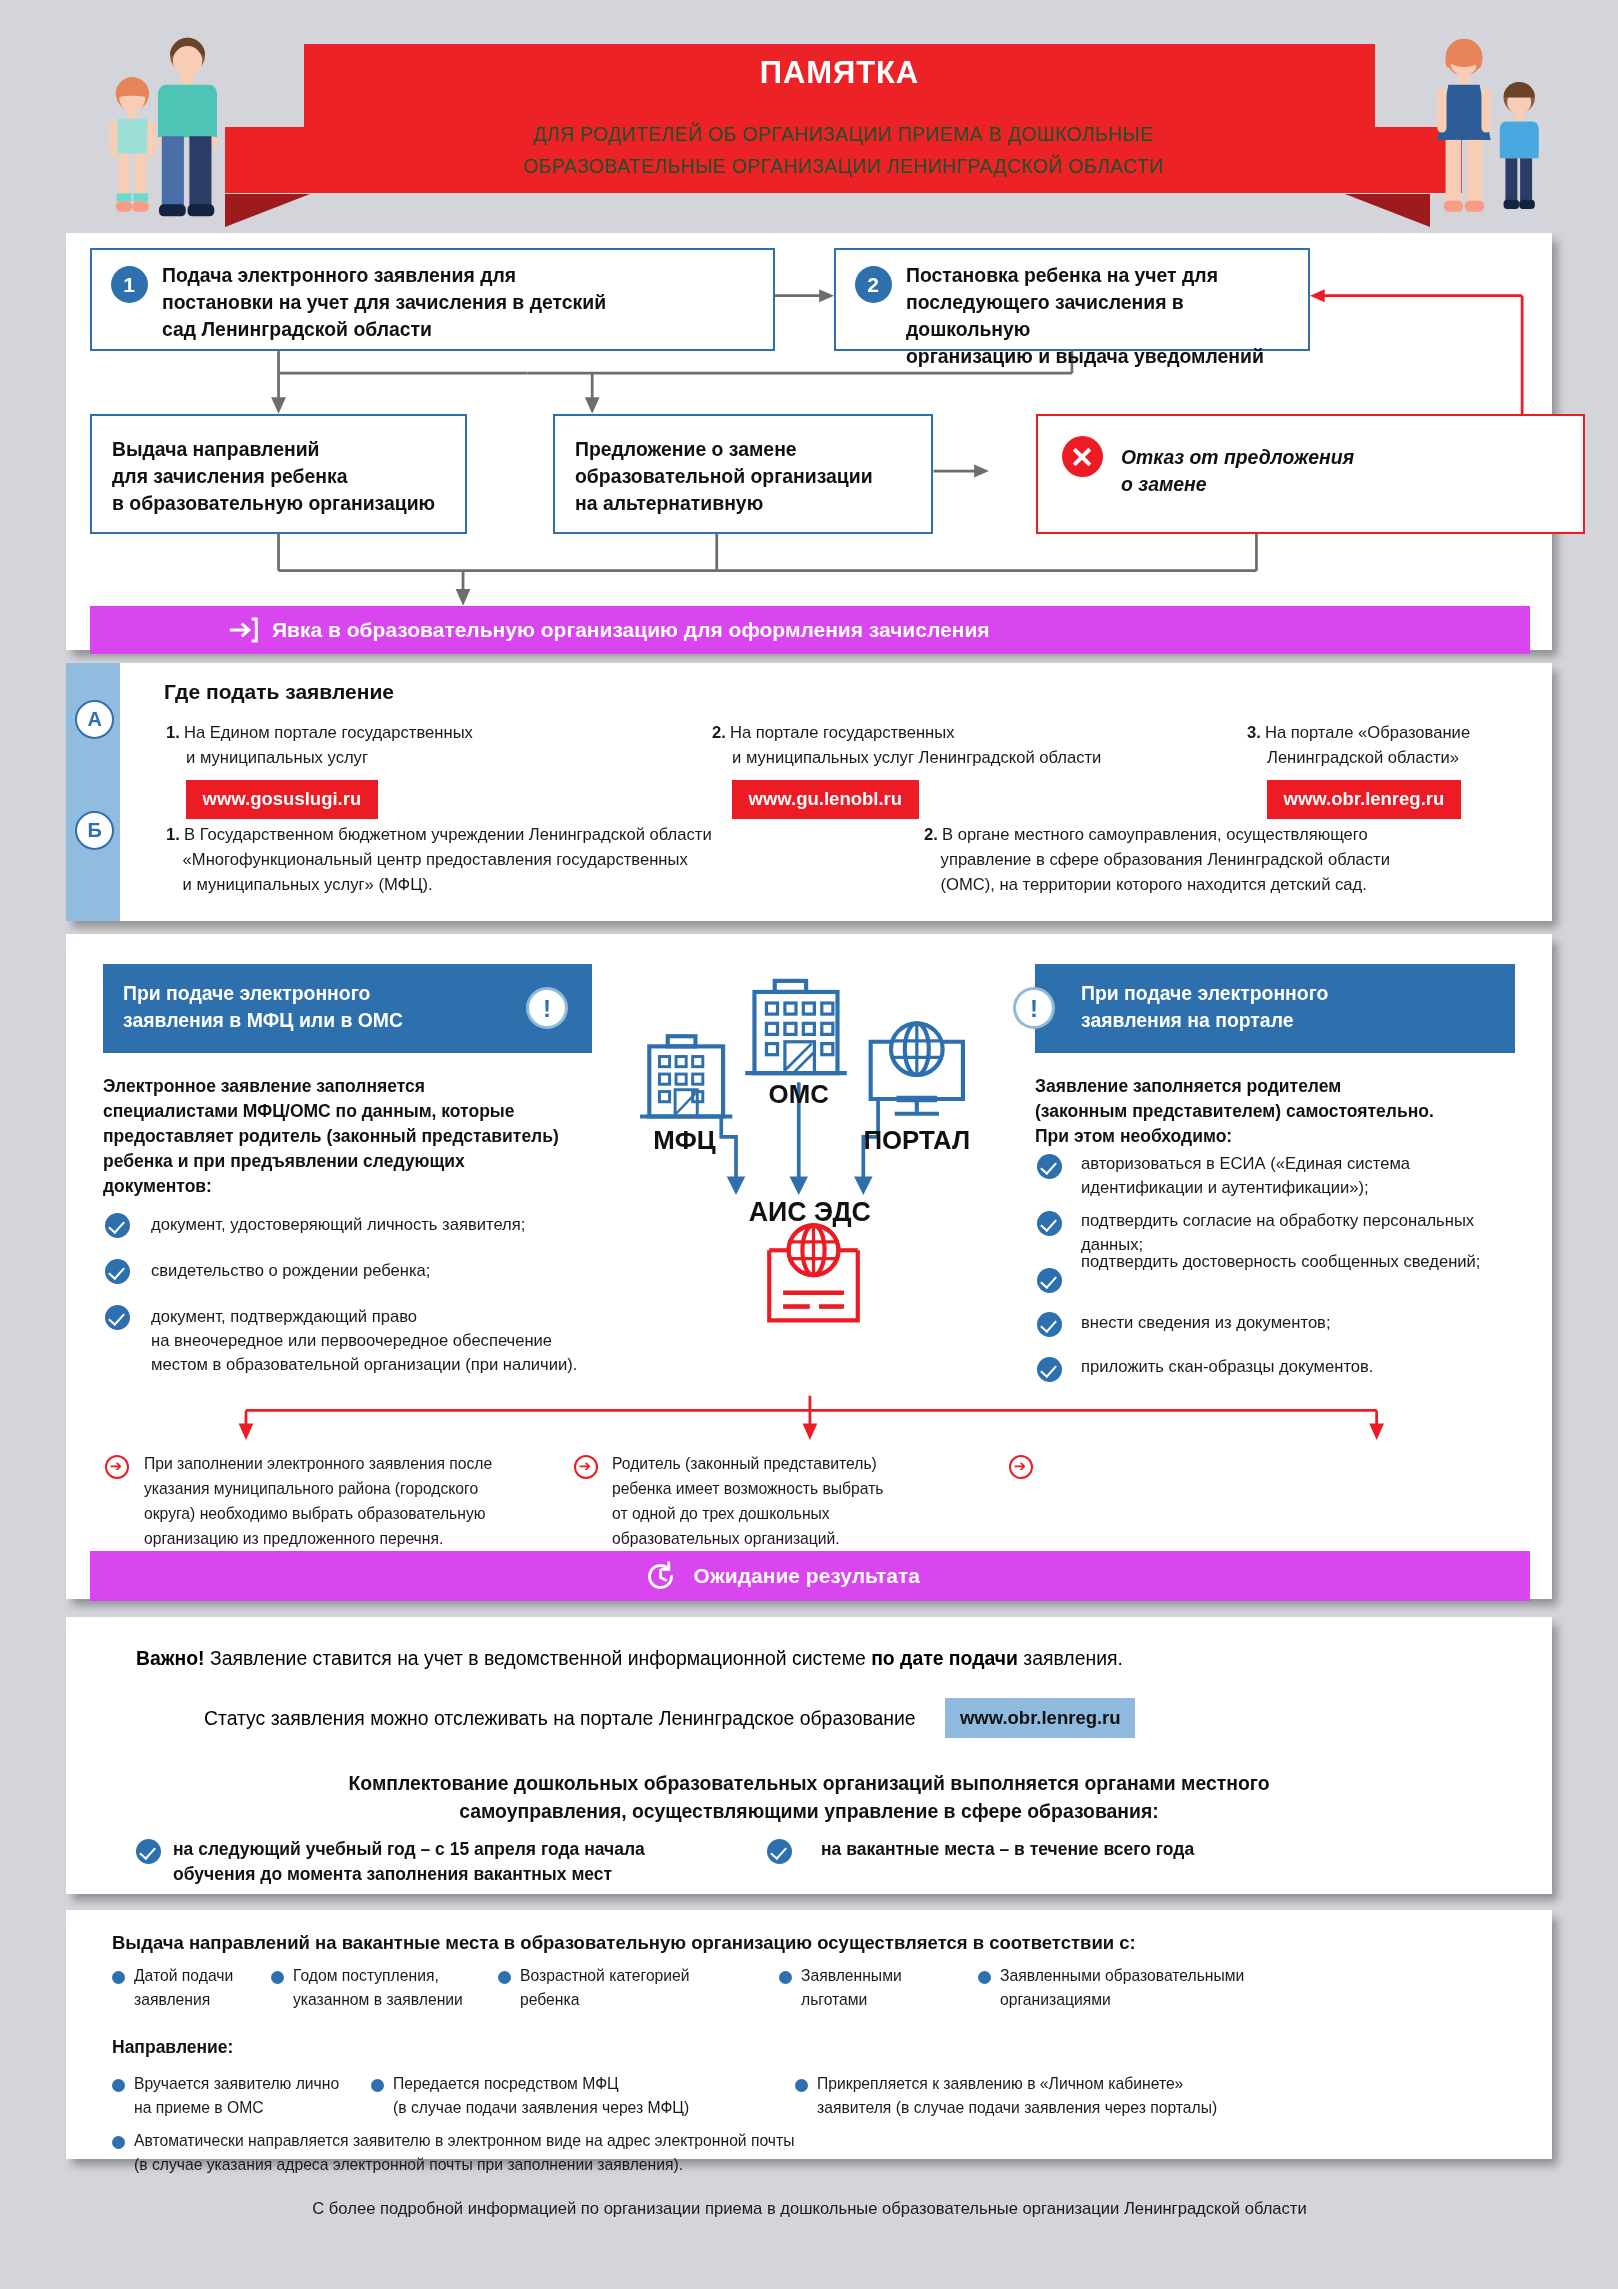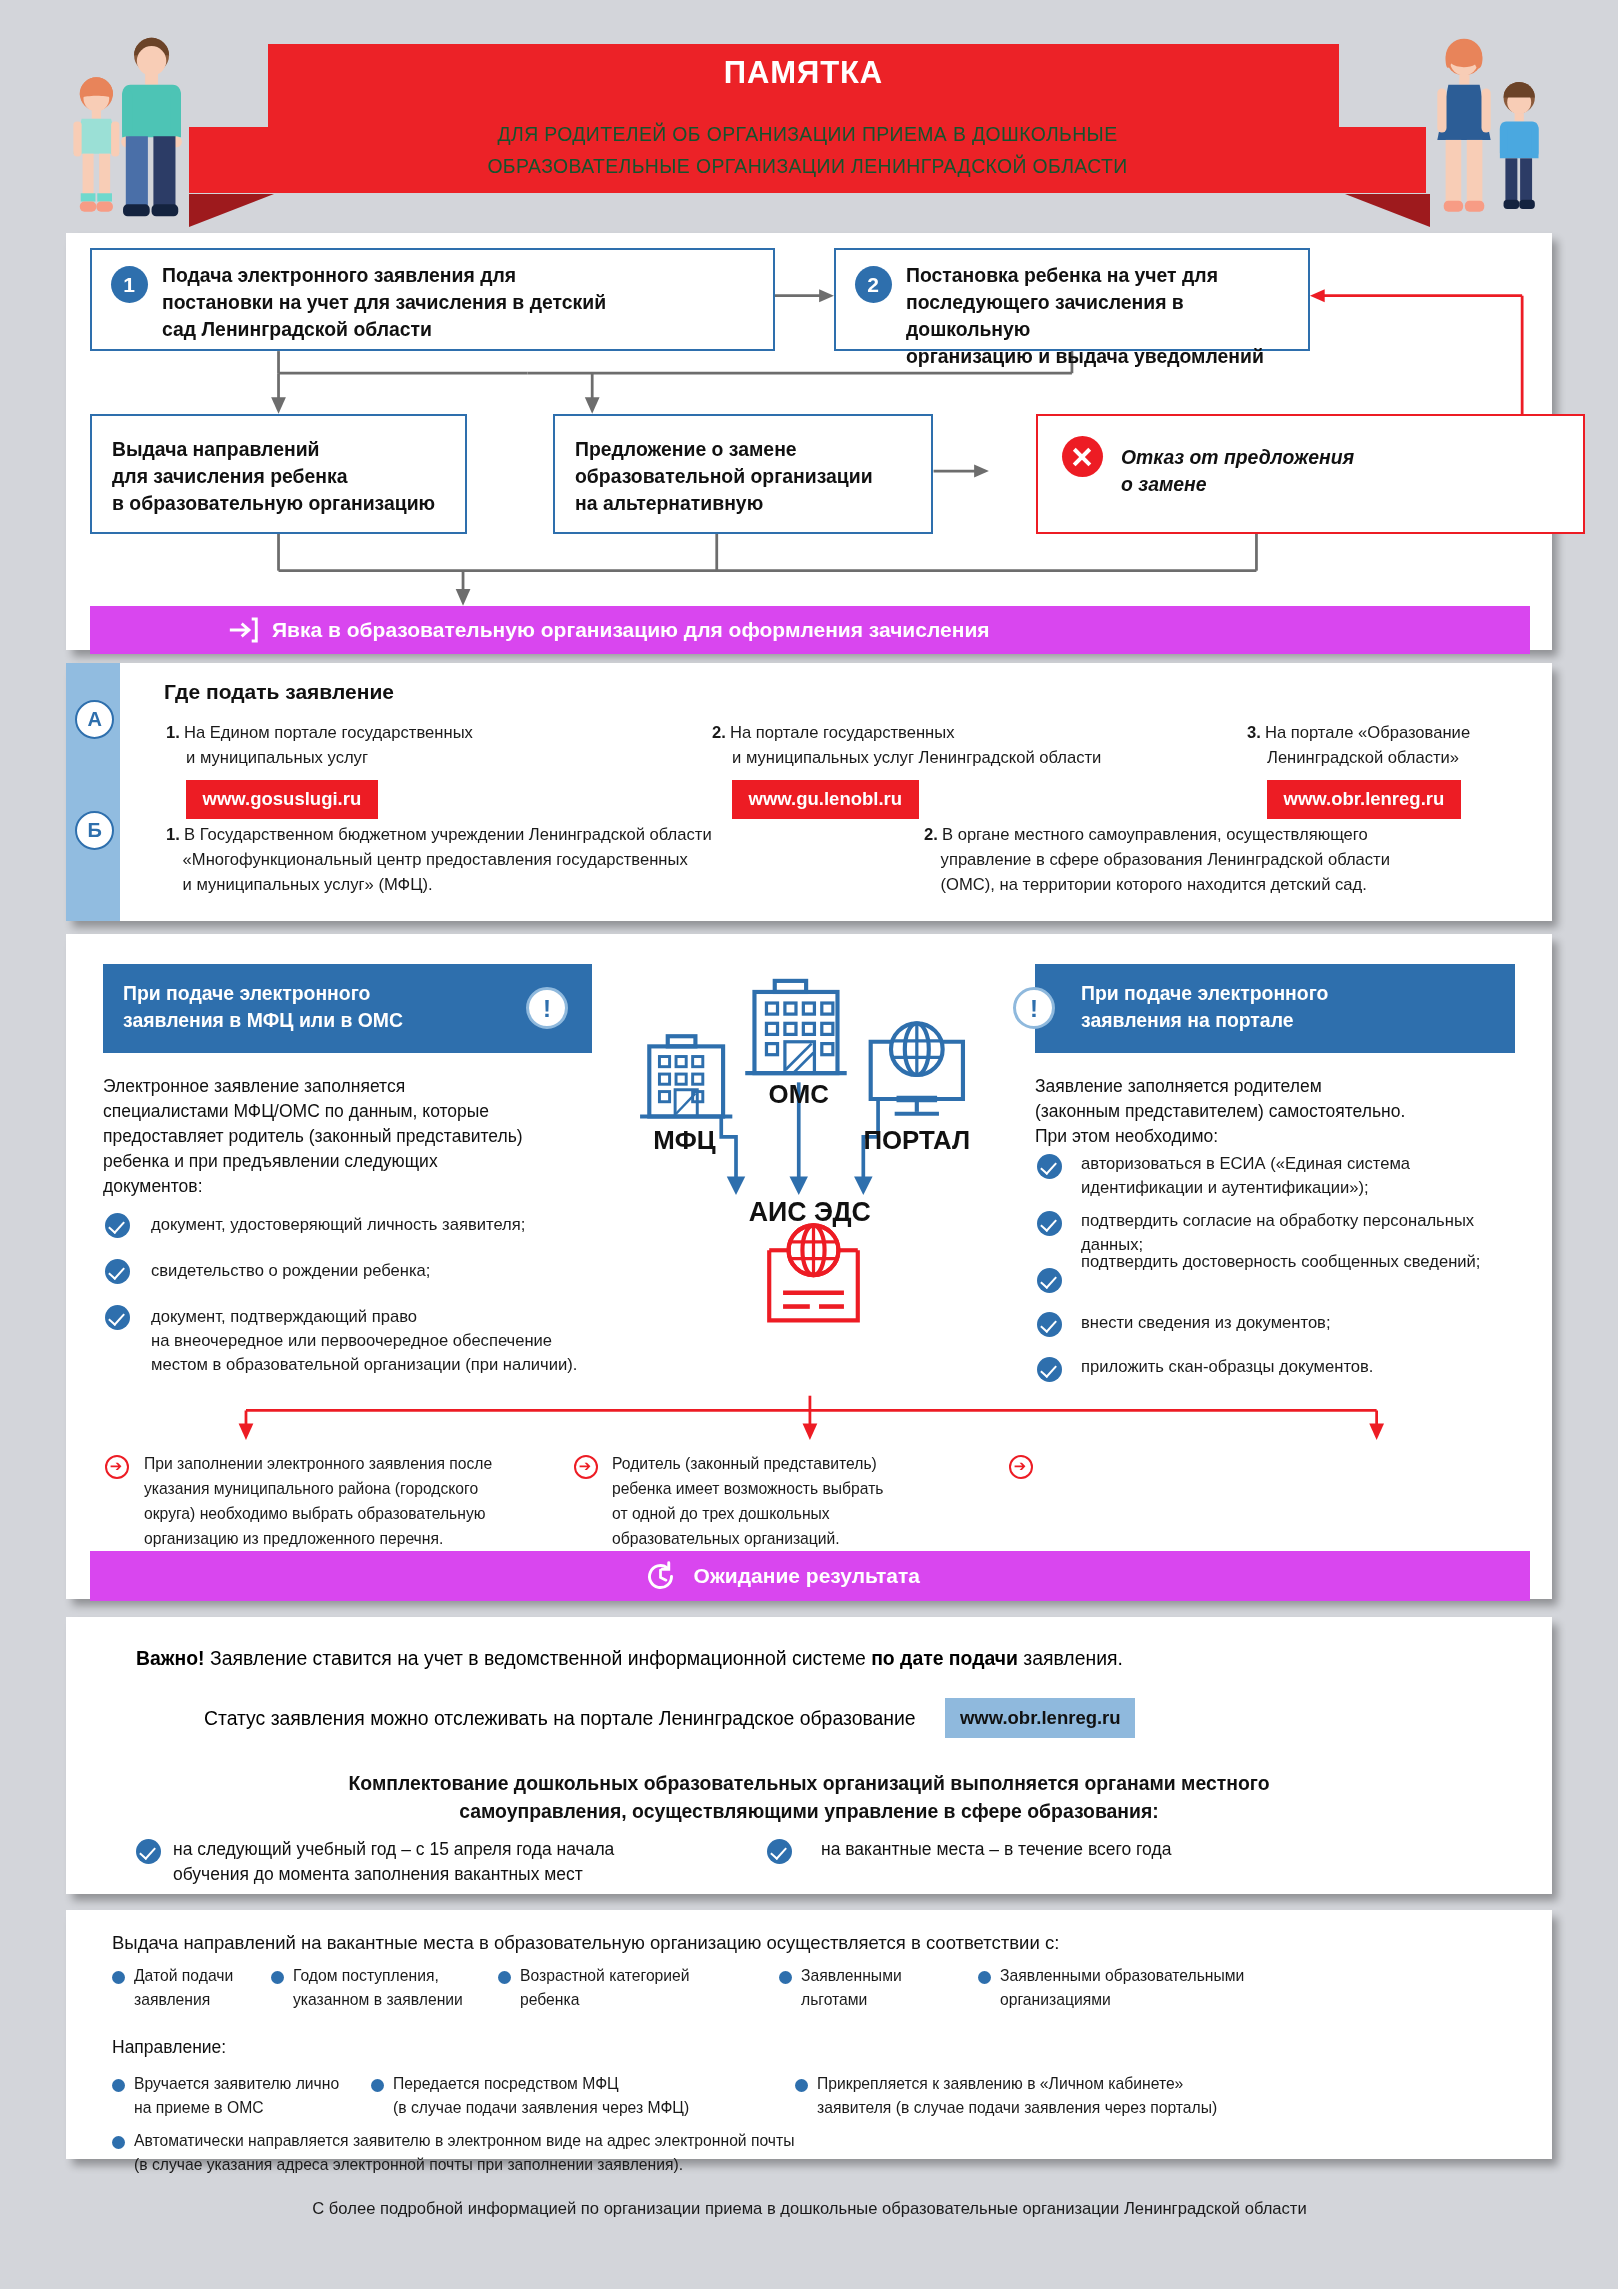"ПАМЯТКА" .header { margin-left: none -> 36px }
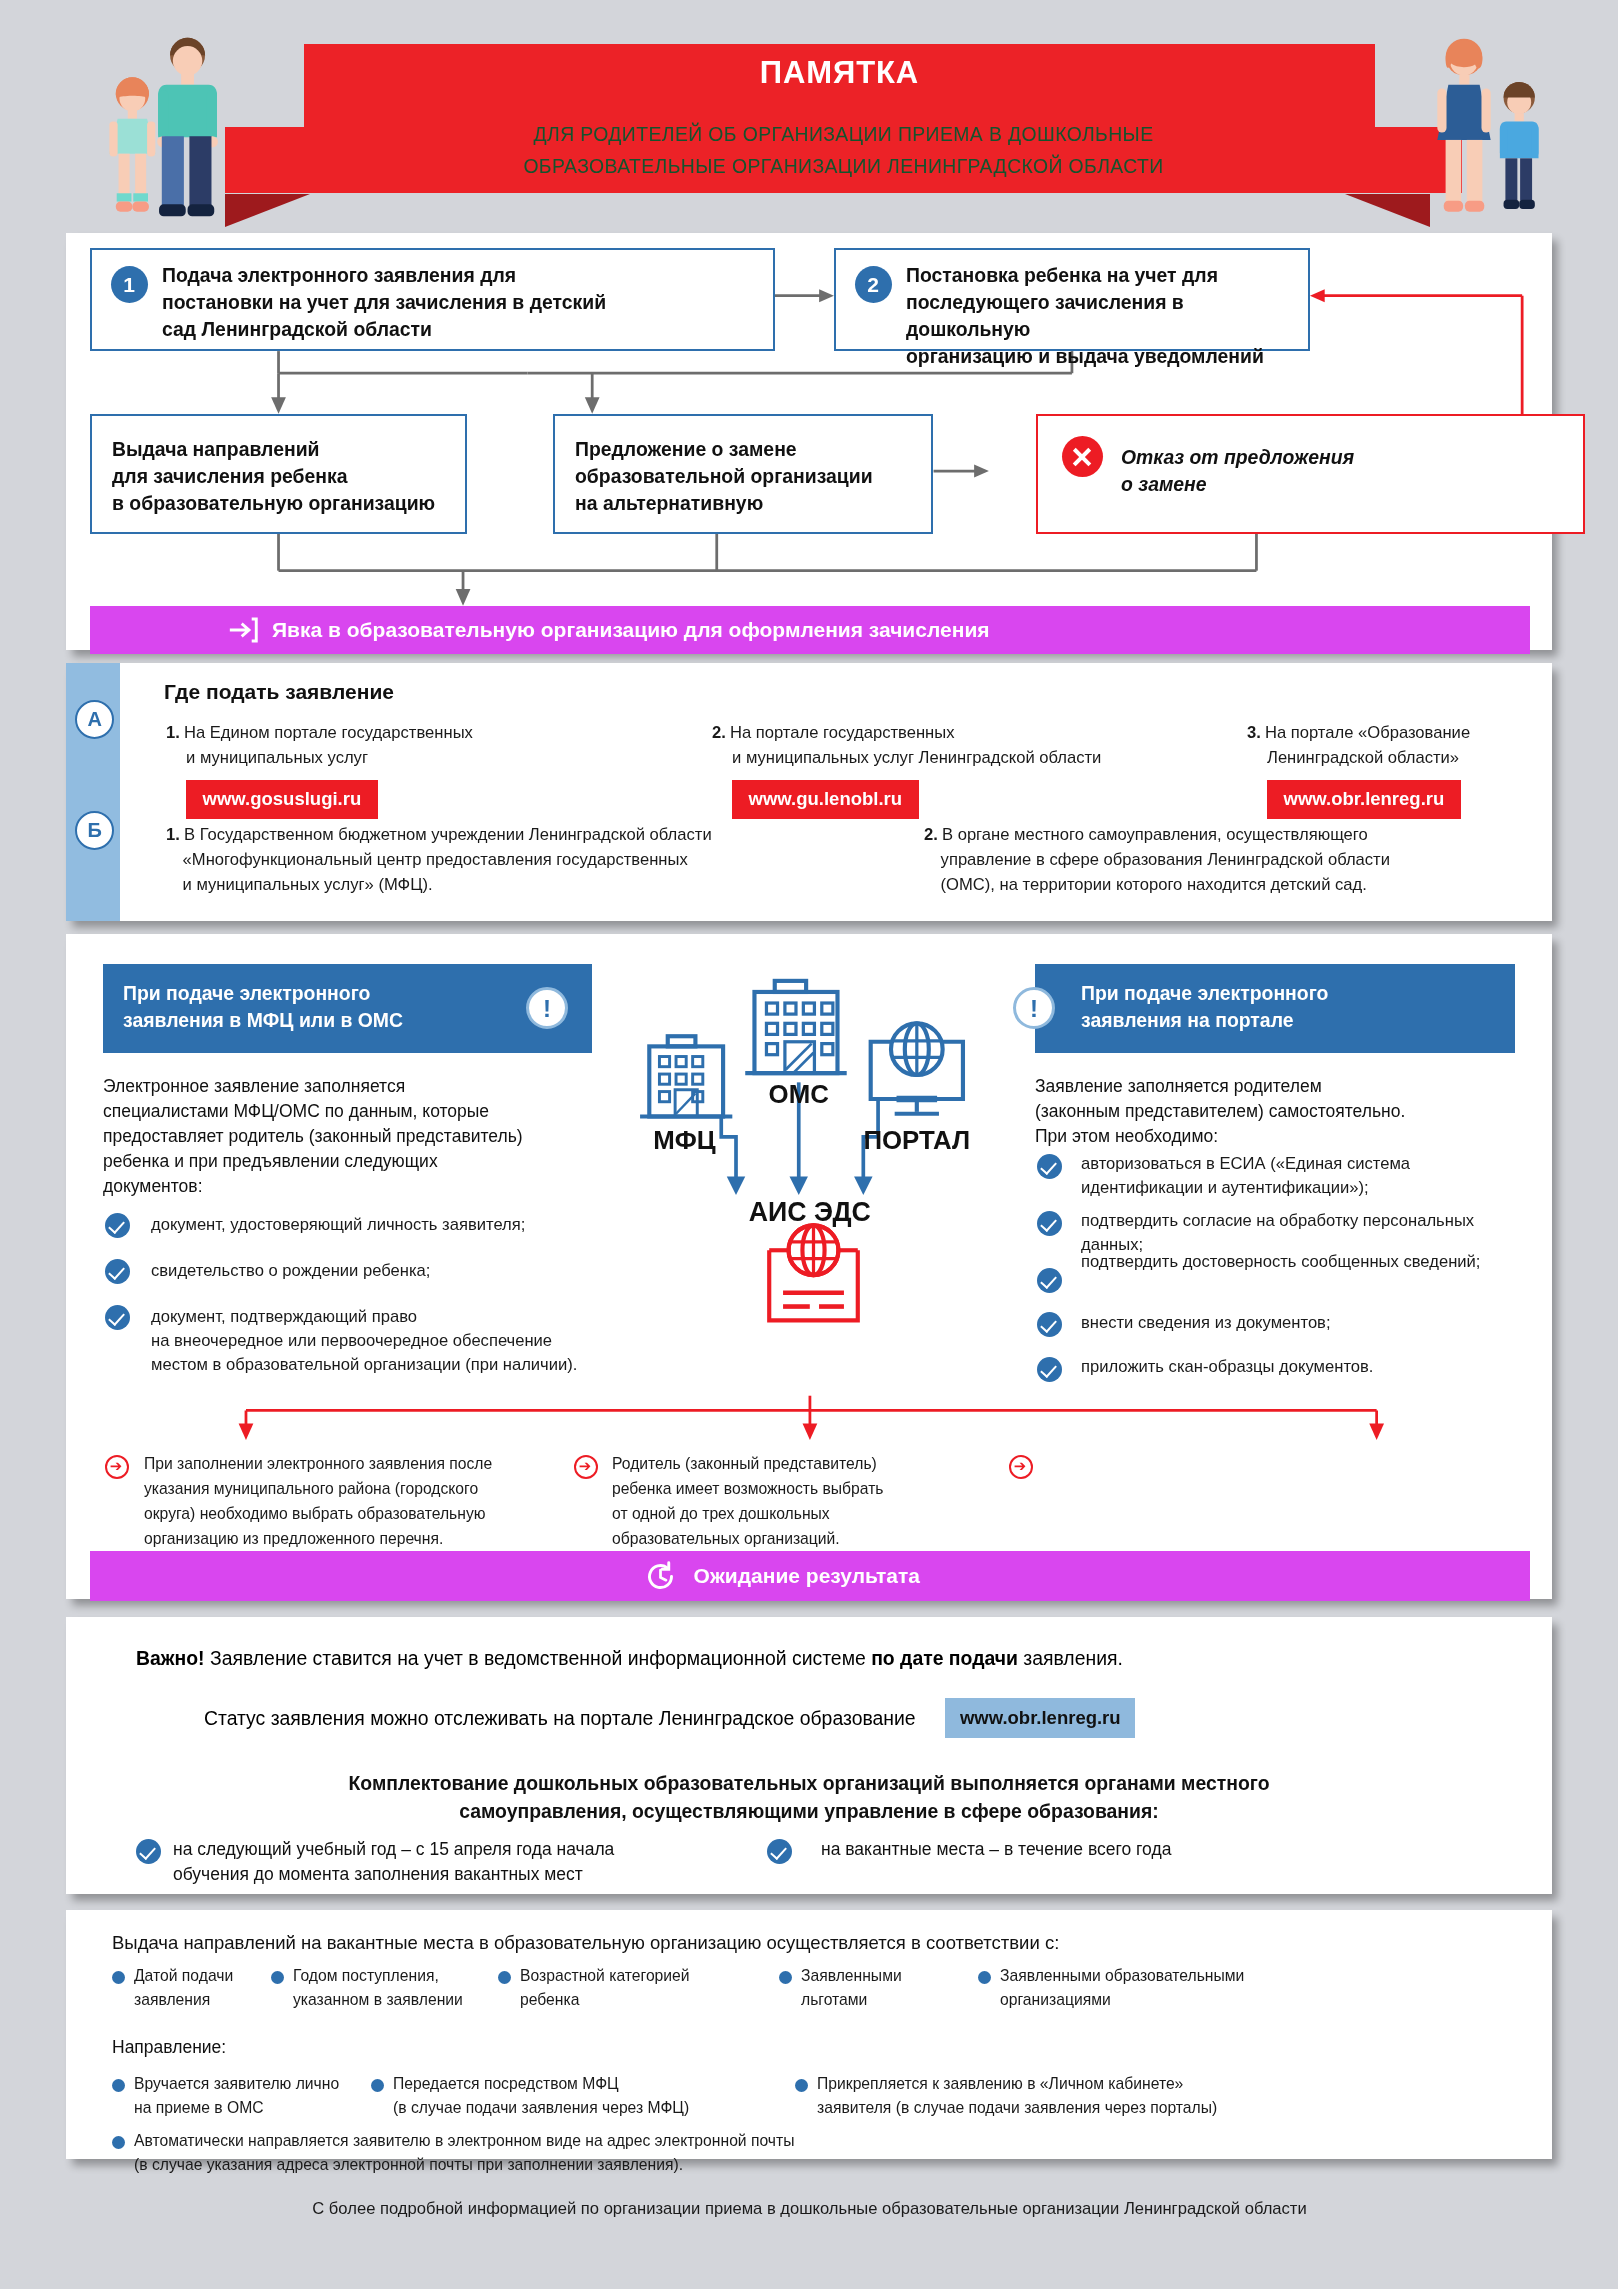"Электронное заявление заполняется" .body-bold { font-weight: normal -> bold }
